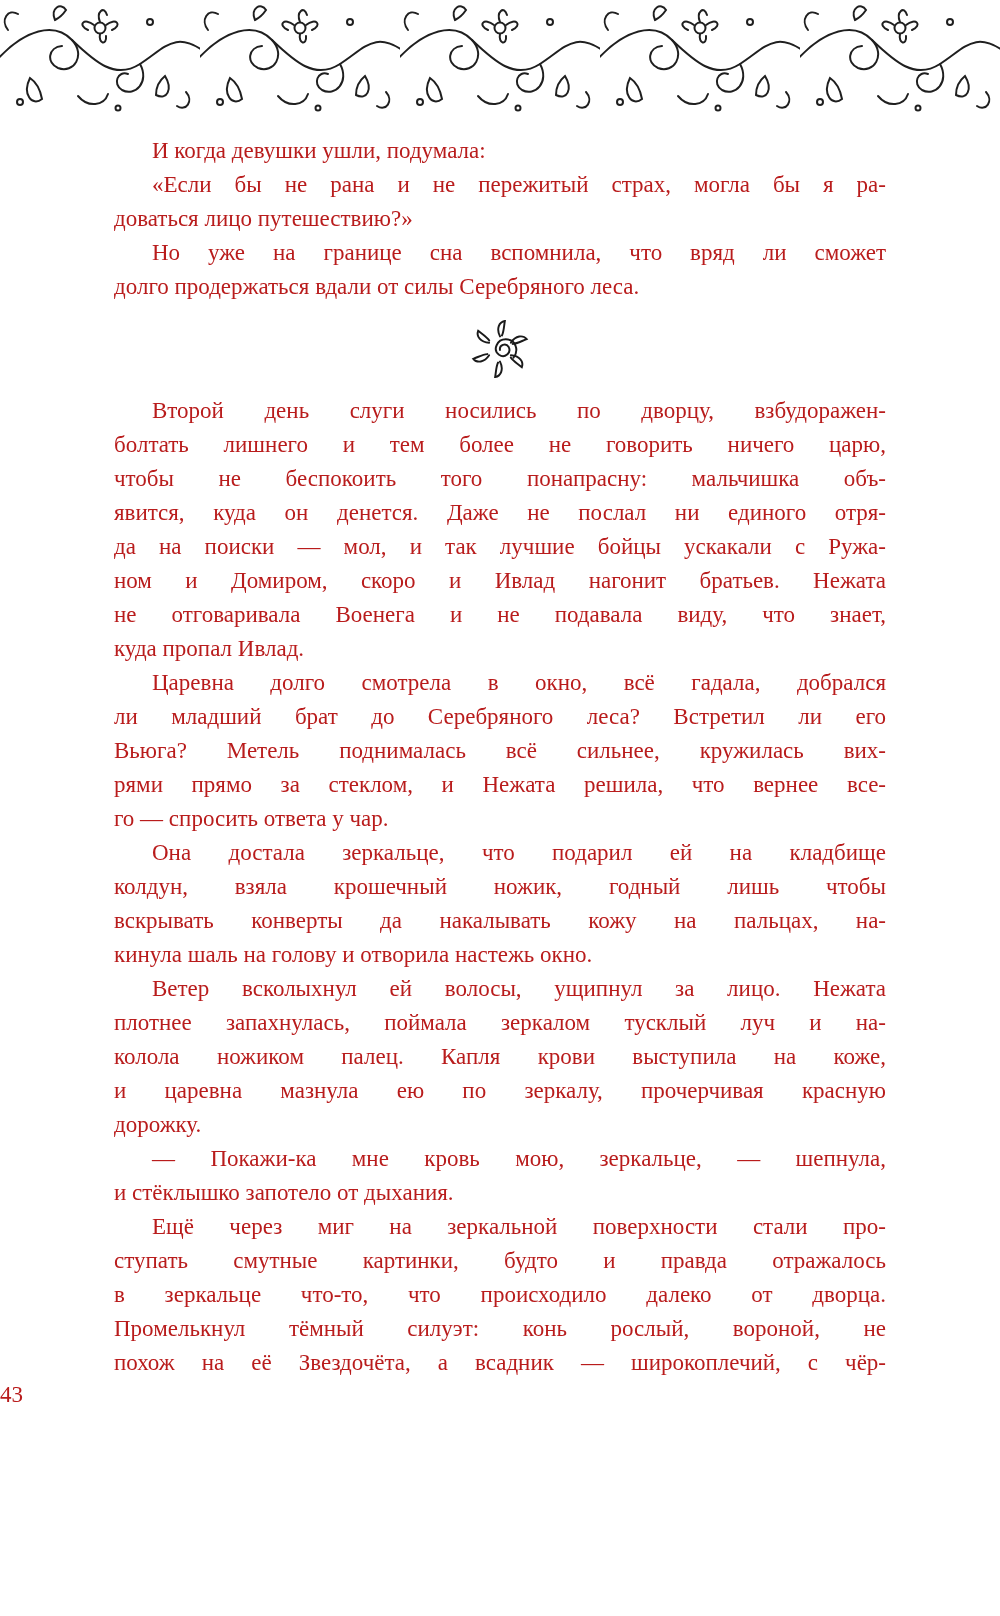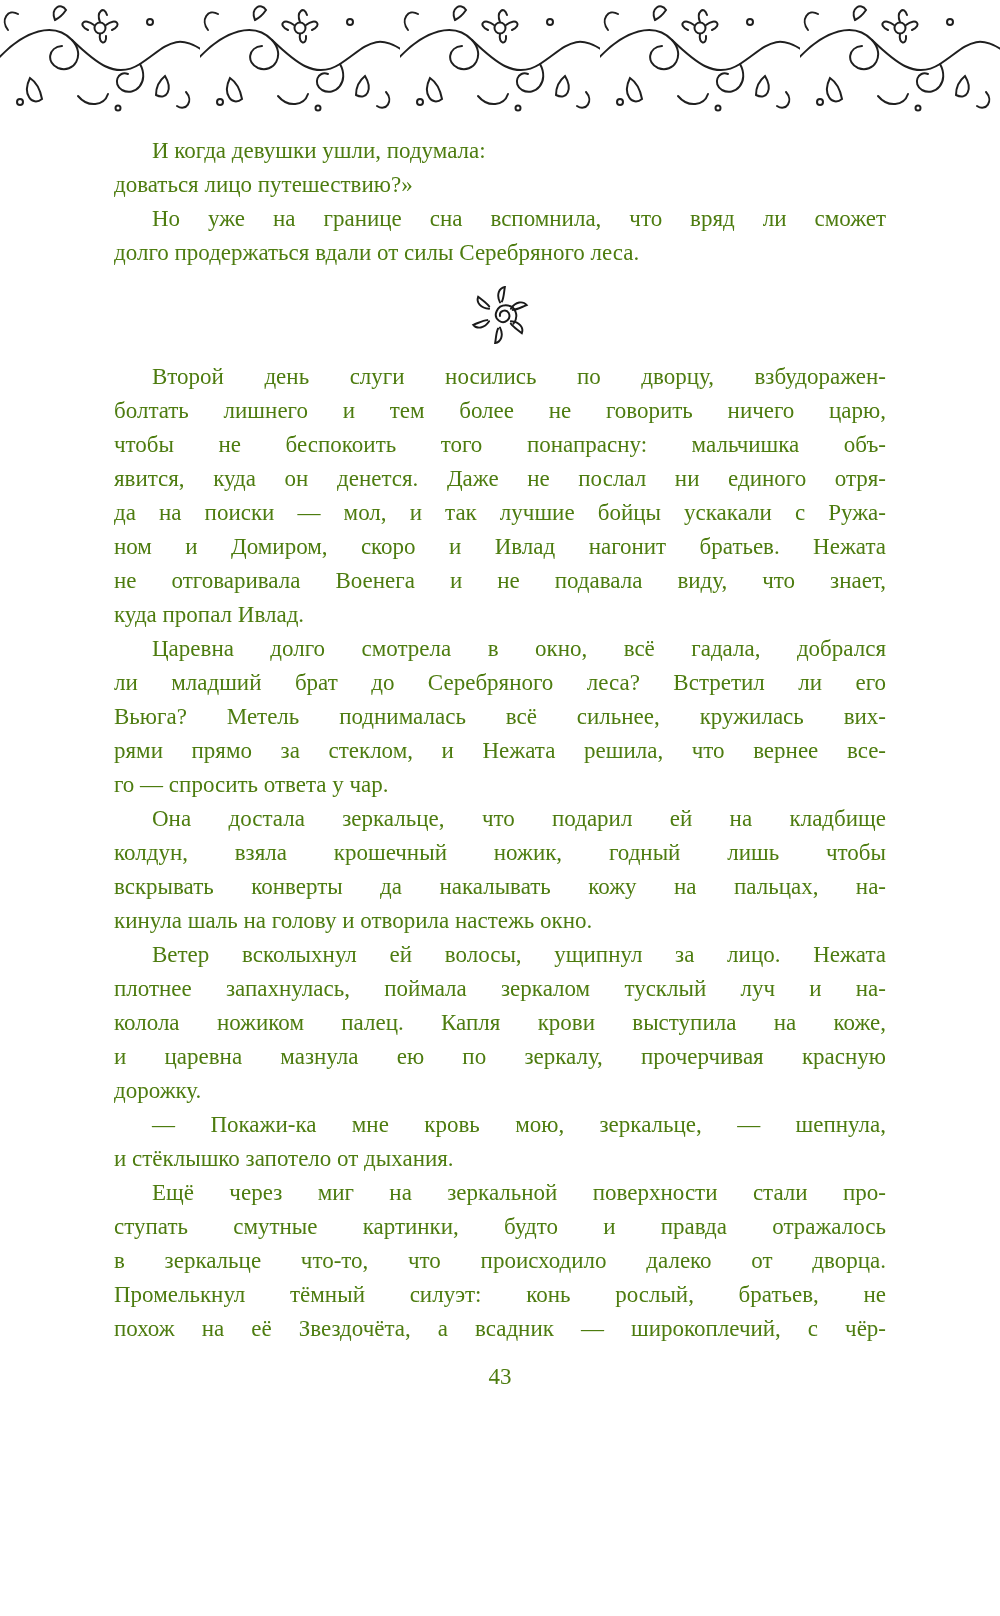"И когда девушки ушли, подумала:" .page { color: #4d7c0f -> #b91c1c }
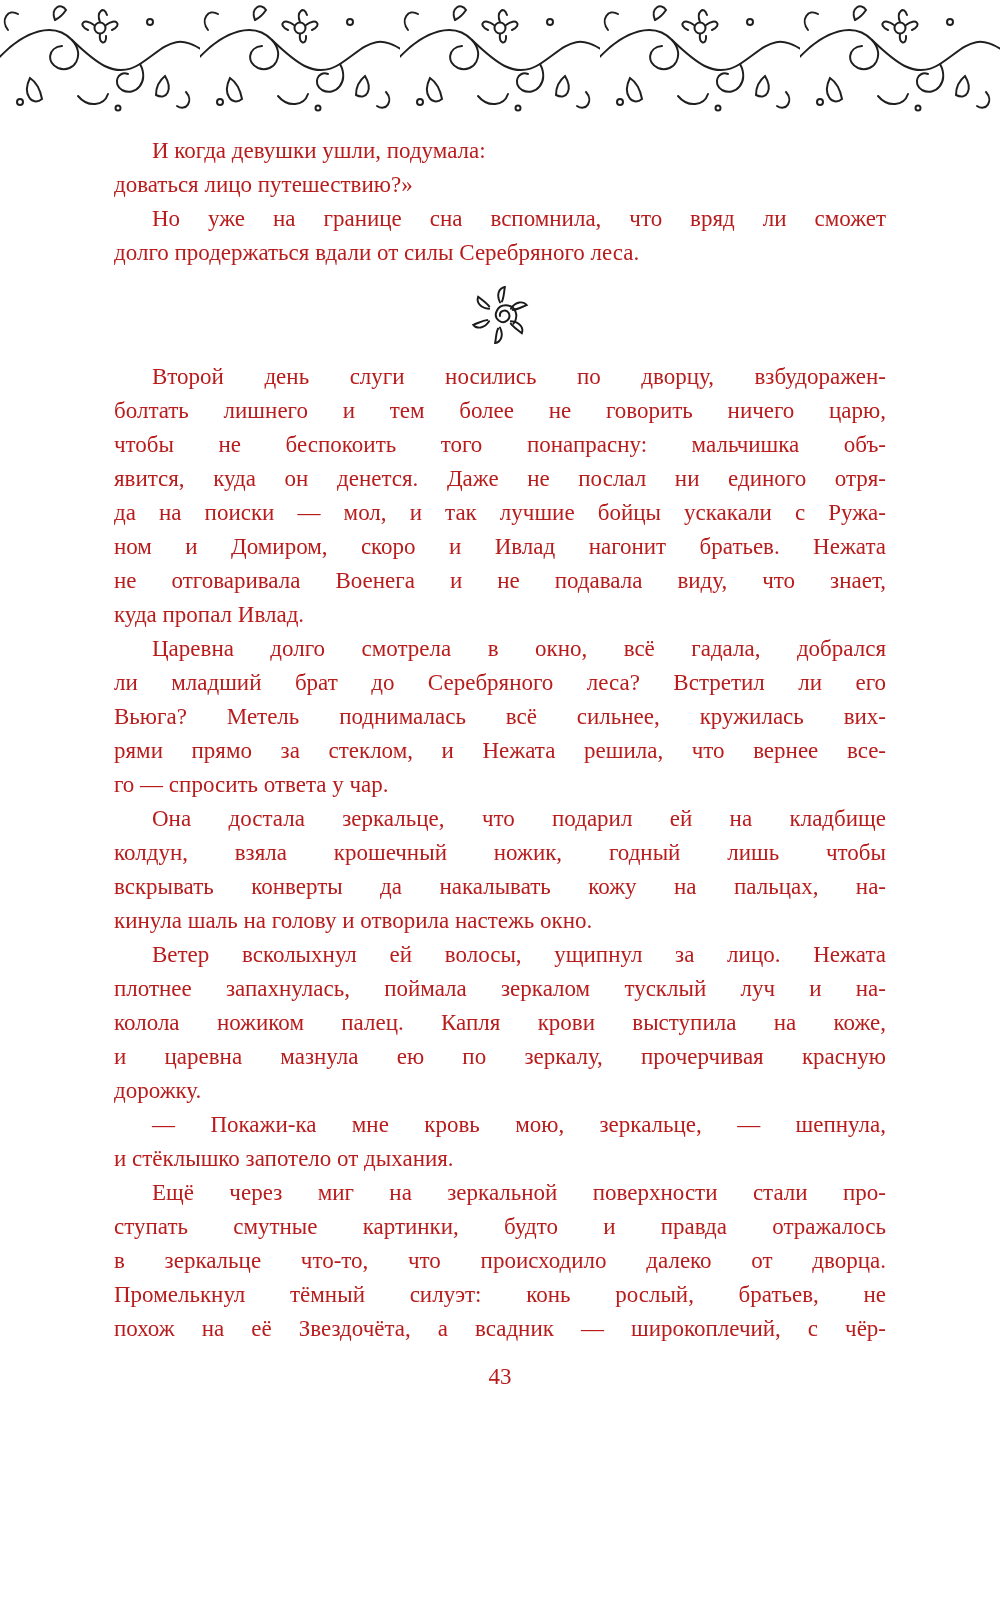"«Если бы не рана и" div.line { html: none -> <div>«Если бы не рана и не пережитый страх, могла бы я ра-</div> }
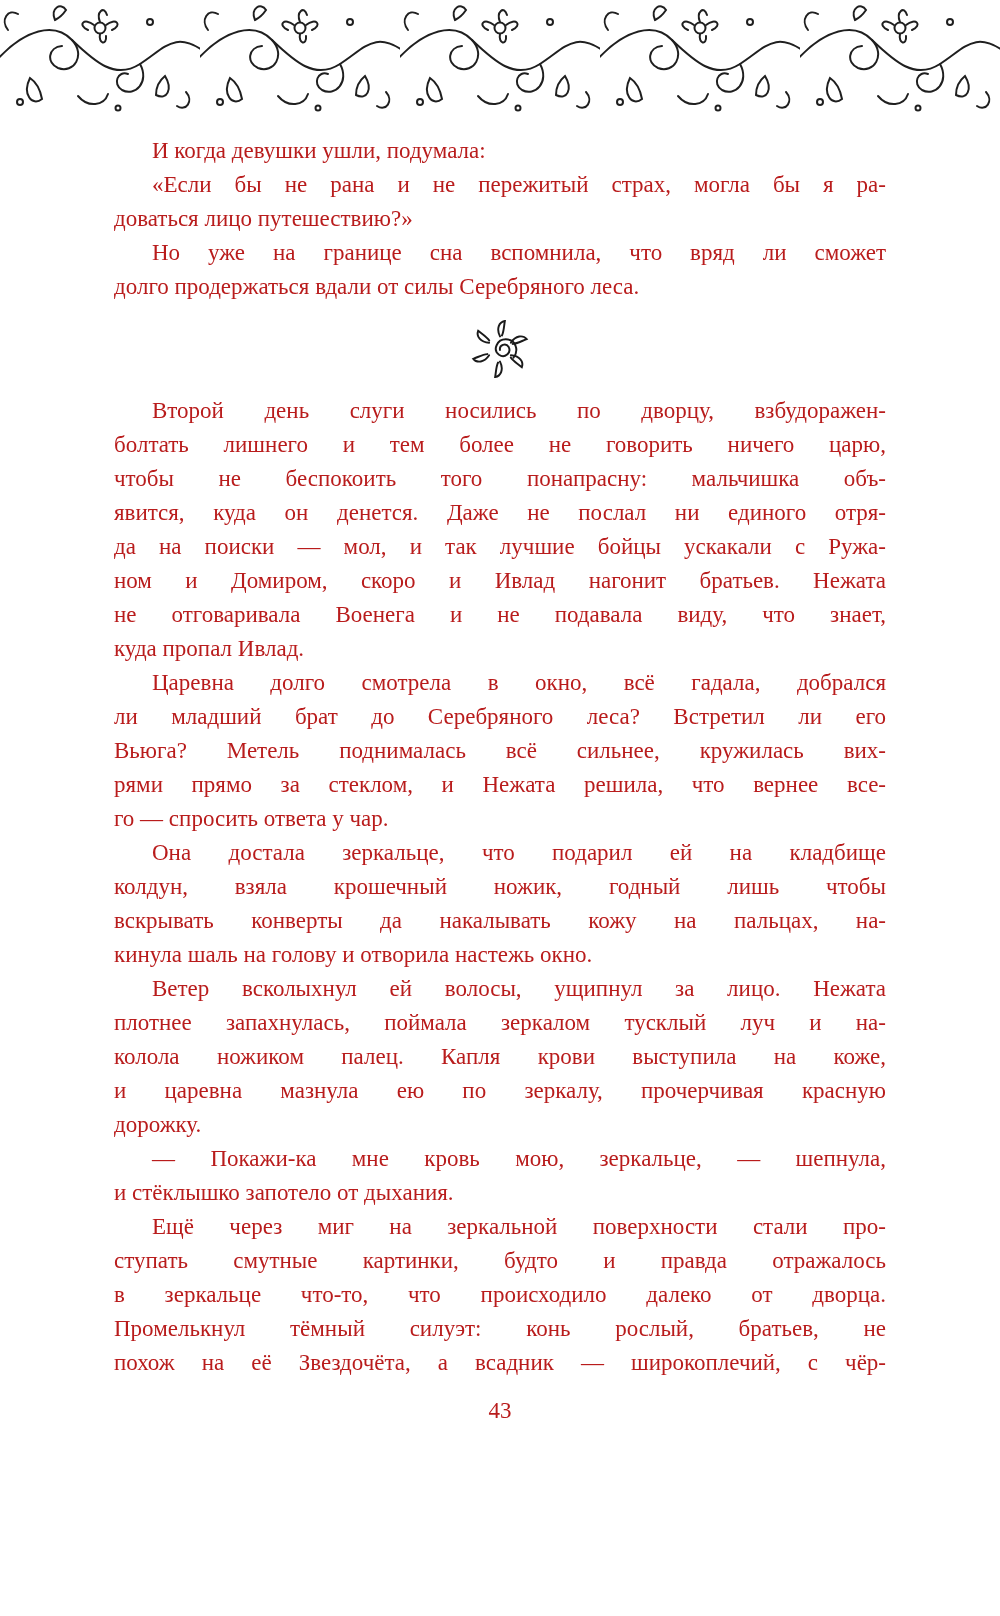"Промелькнул тёмный силуэт: конь рослый," div.line { text: братьев -> вороной }
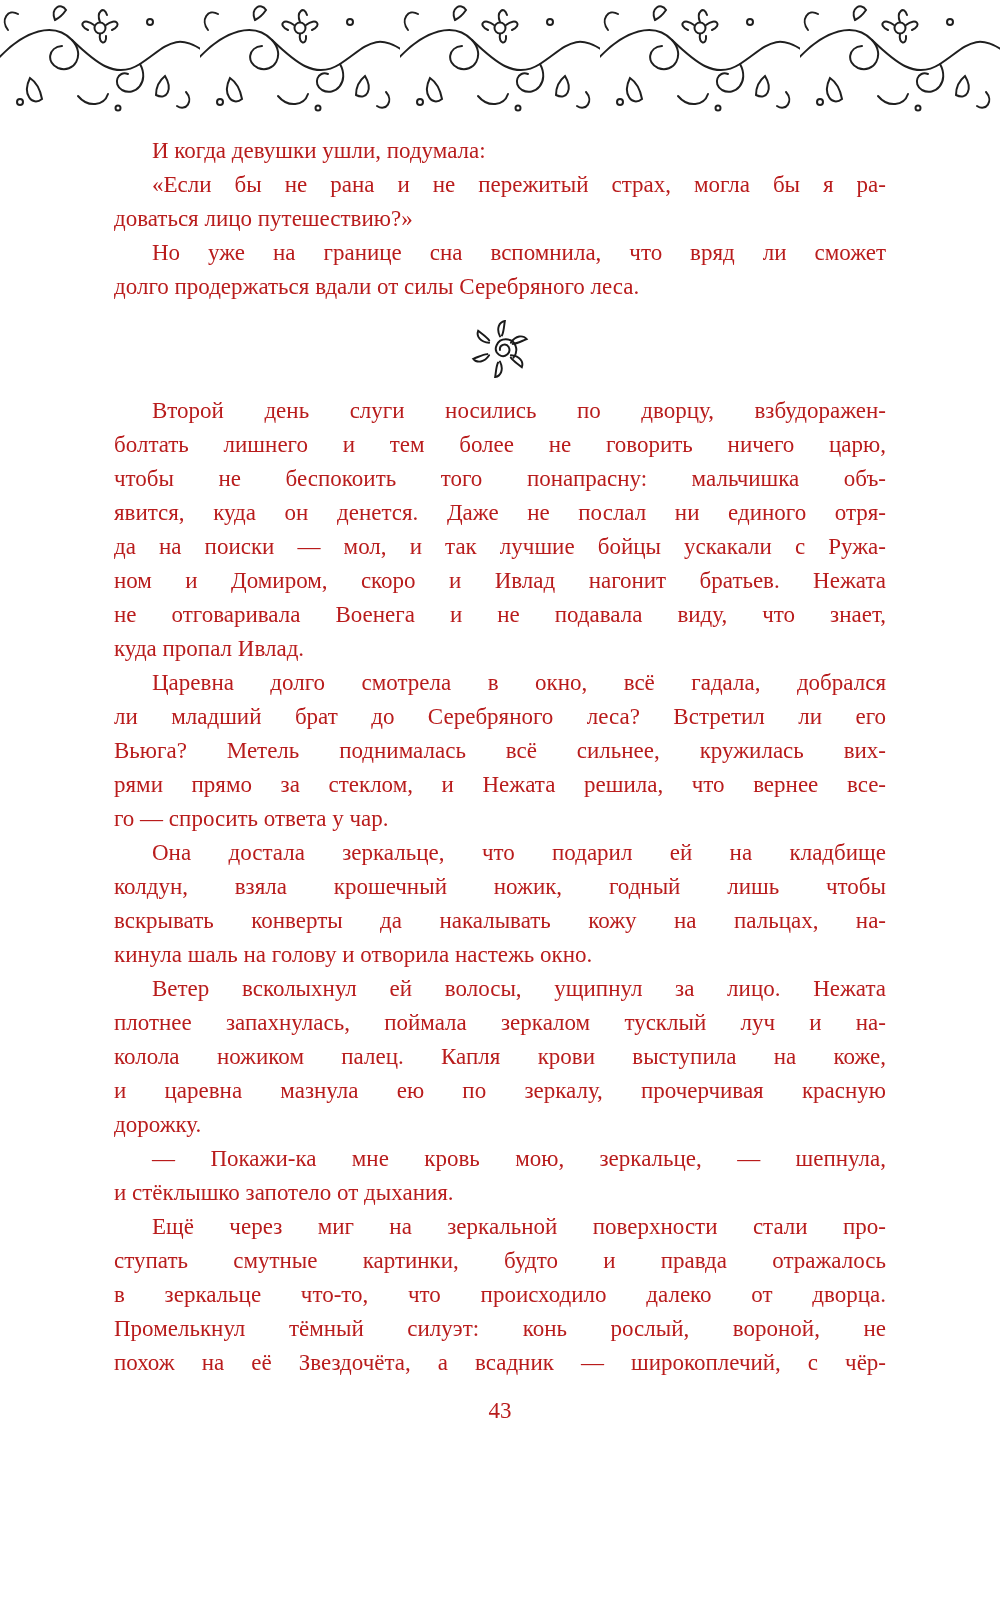"43" .page-number { margin-top: 16px -> none; text-align: center -> none }
